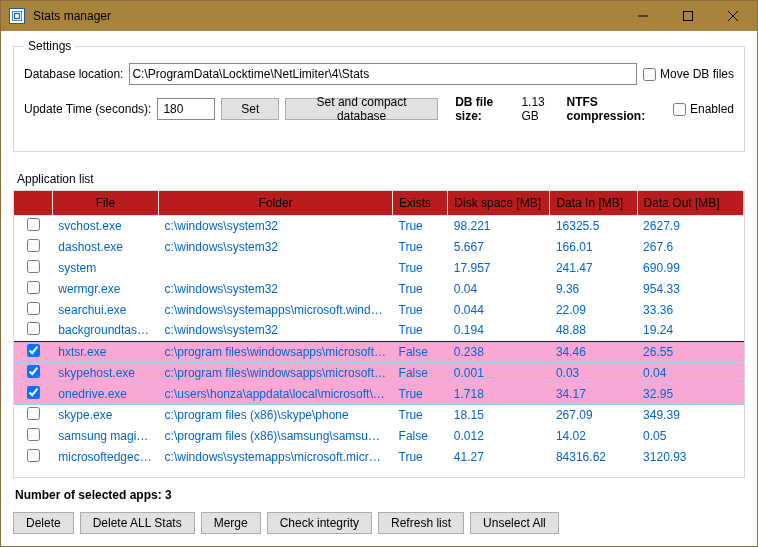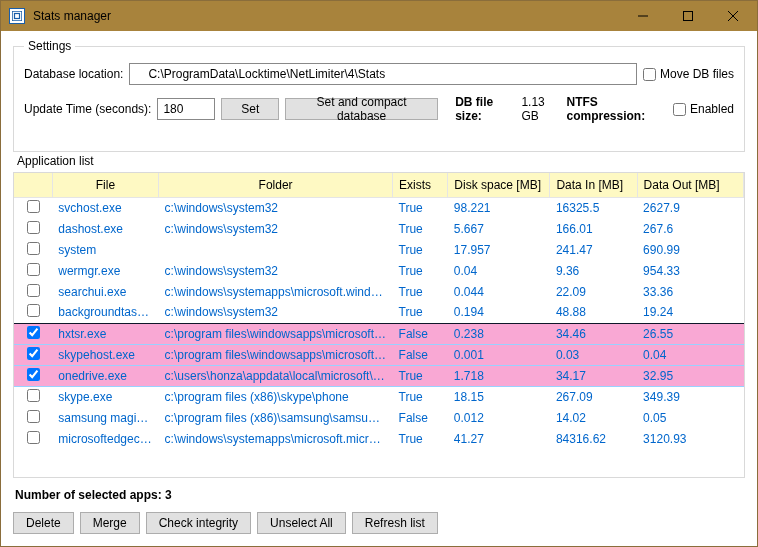"Settings" .client { gap: 2px -> 20px }
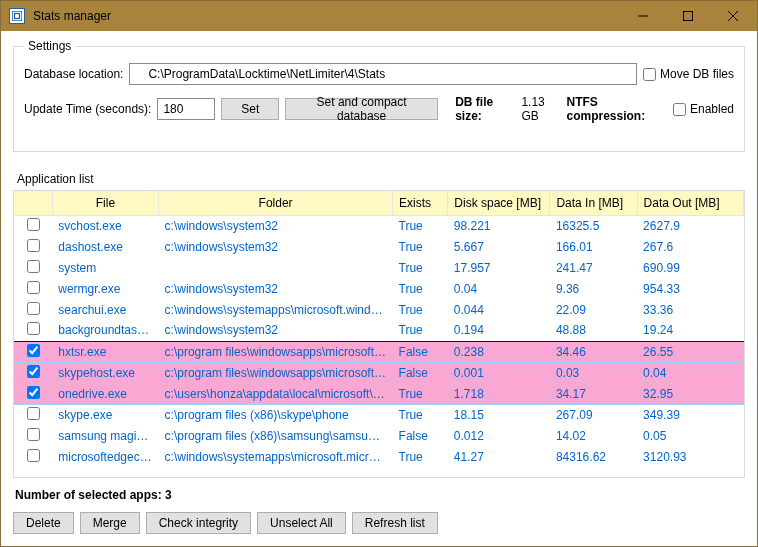"C:\ProgramData\Locktime\NetLimiter\4\Sta" input[type="text"].path { padding: 0 18px -> 0 2px }
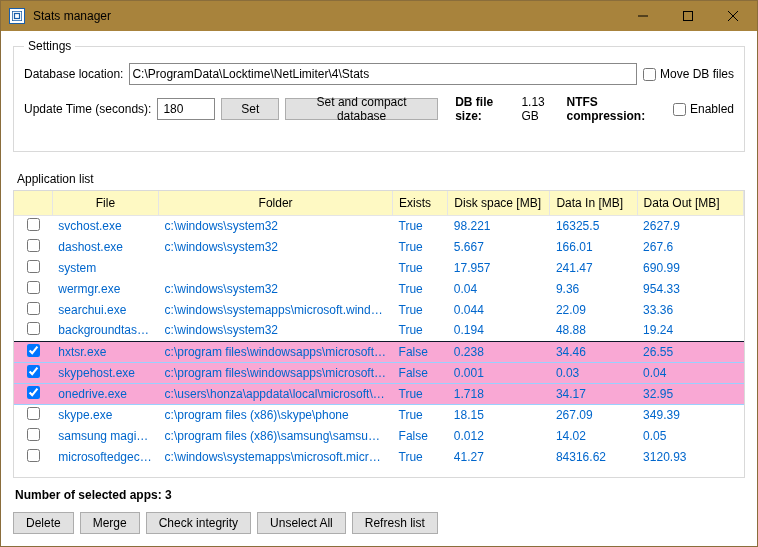"File" thead th { background: #fef9c3 -> #b91c1c }
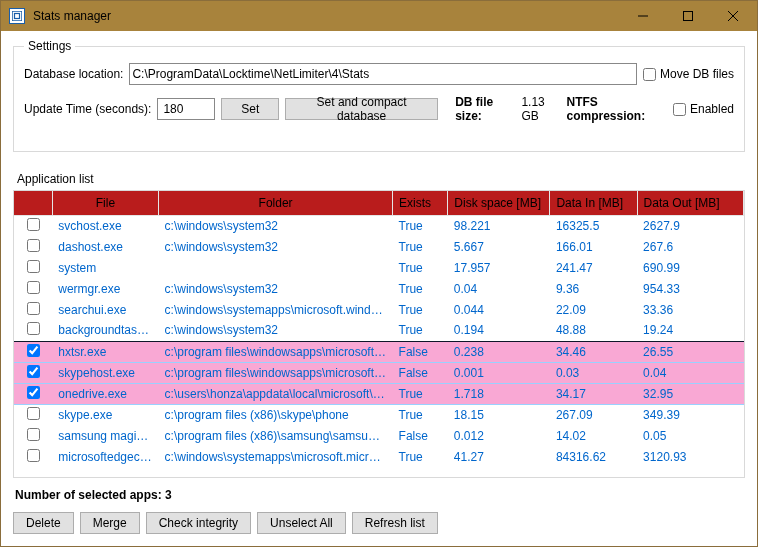"Delete ALL Stats" button.btn { html: none -> <button>Delete ALL Stats</button> }
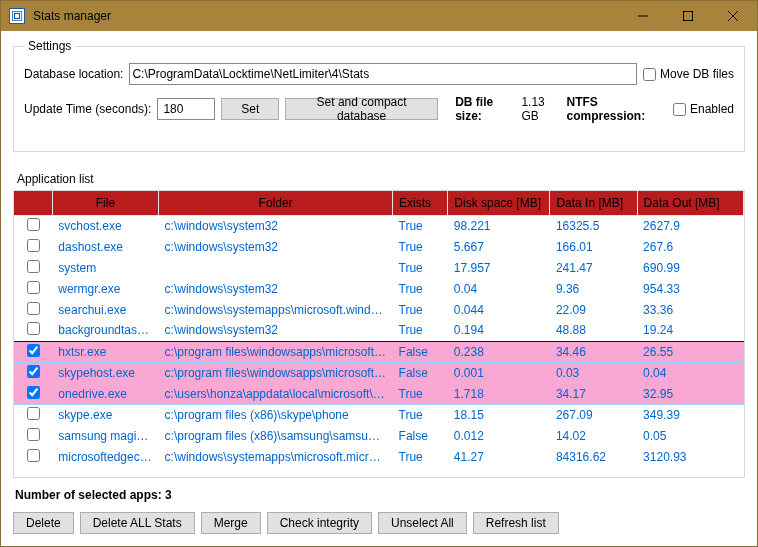"Unselect All" button.btn { order: before "Refresh list" -> after "Refresh list" }
